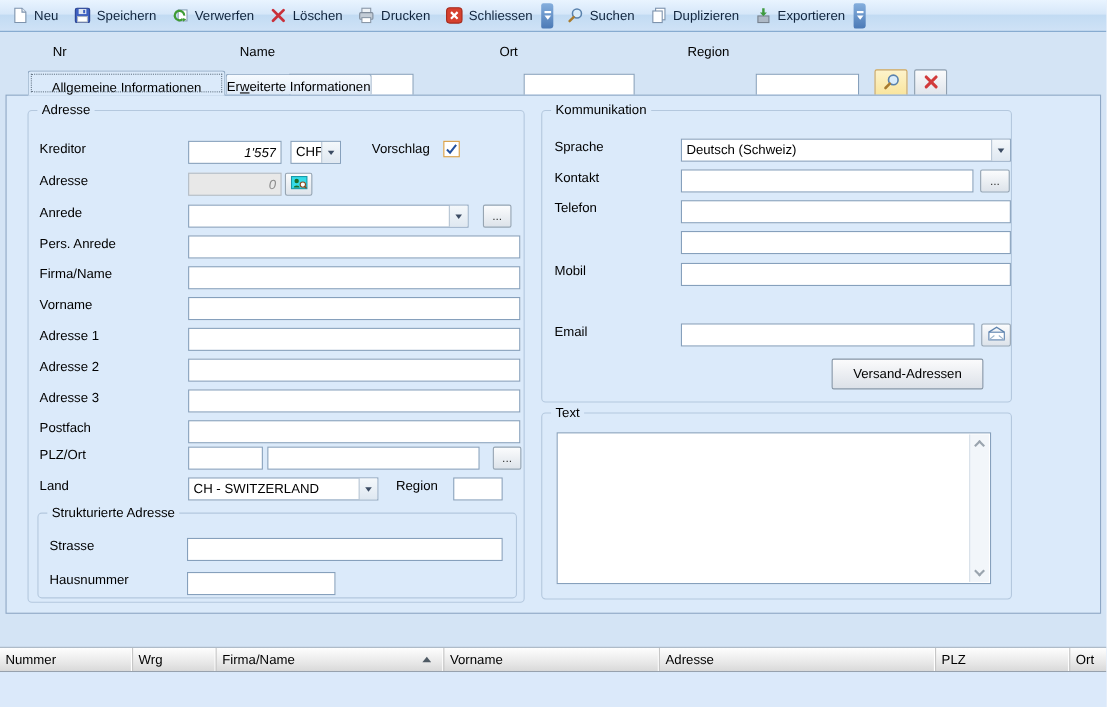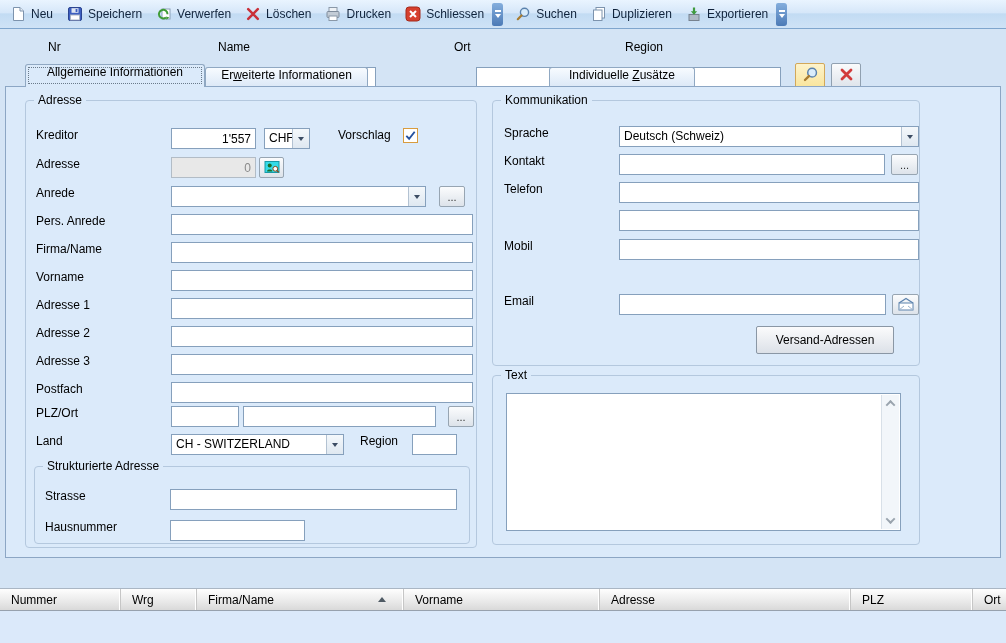"Allgemeine Informationen" .tab { align-items: flex-start -> flex-end }
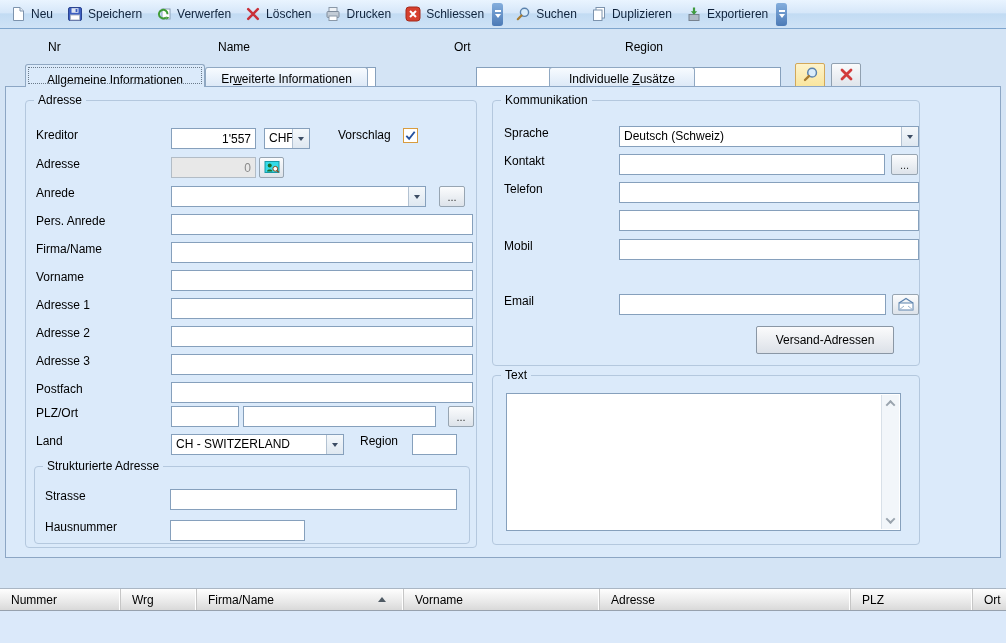"Erweiterte Informationen" div.tab { width: 163px -> 133px }
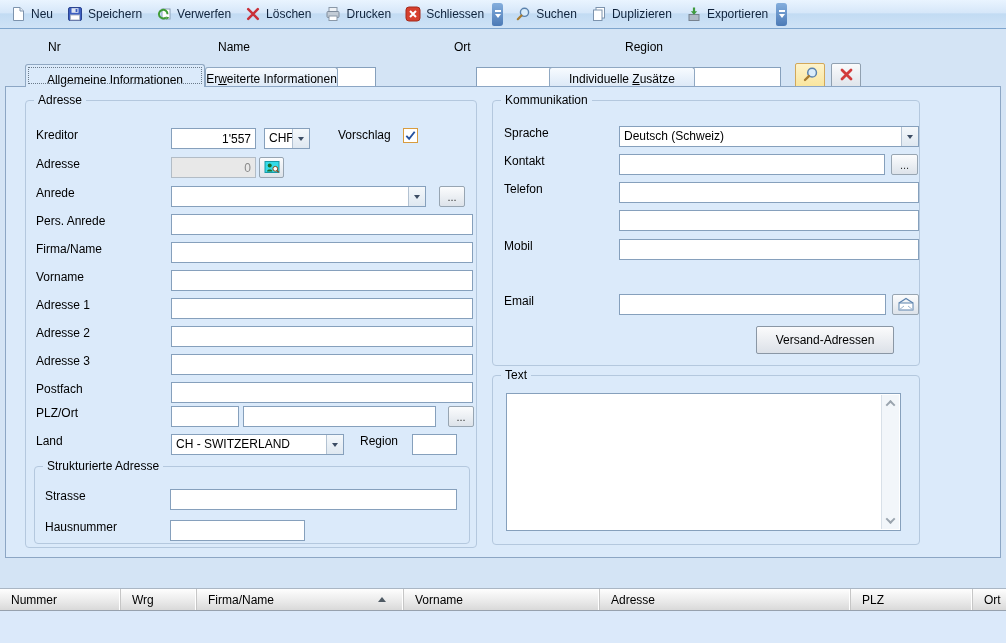"Individuelle Zusätze" div.tab { html: <div> <span><span>Individuelle </span><span>Z</span><span>usätze</span></span> </div> -> none }
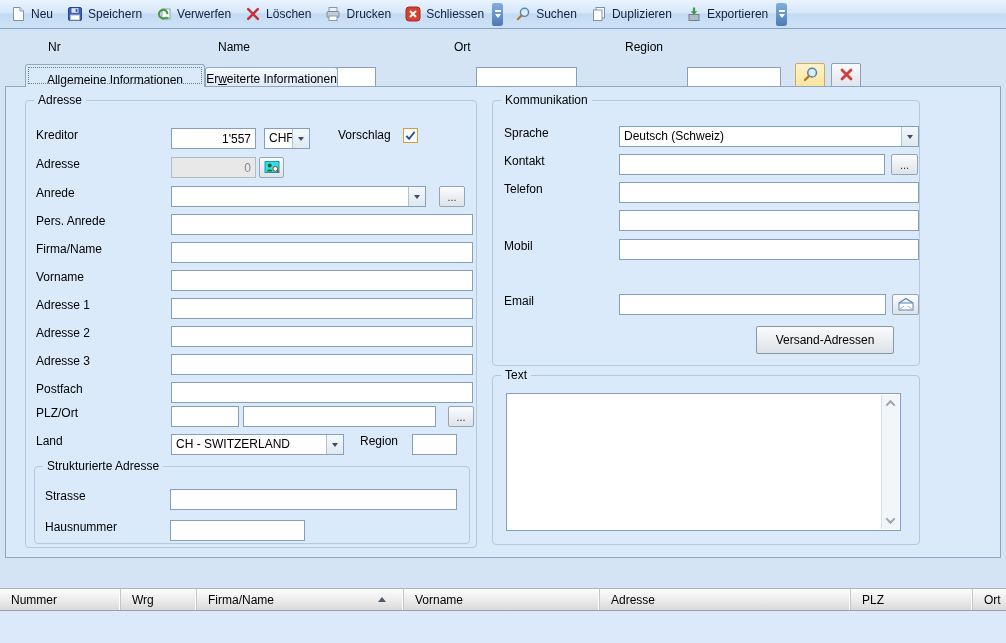"1'557" .inp.num { font-style: none -> italic }
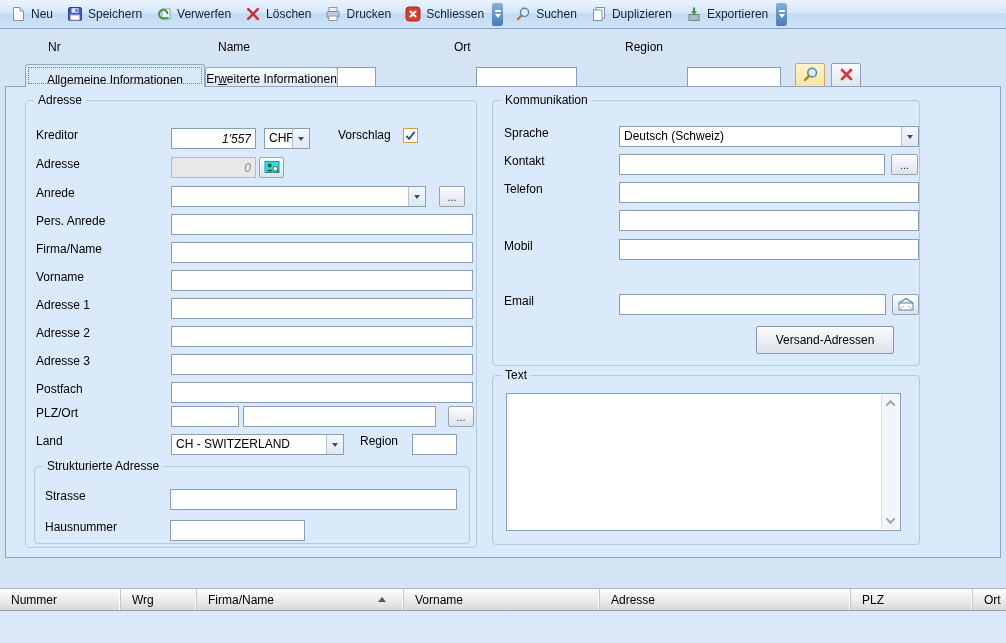"Nummer" .gh-cell { padding: 0 11px -> 0 5px }
